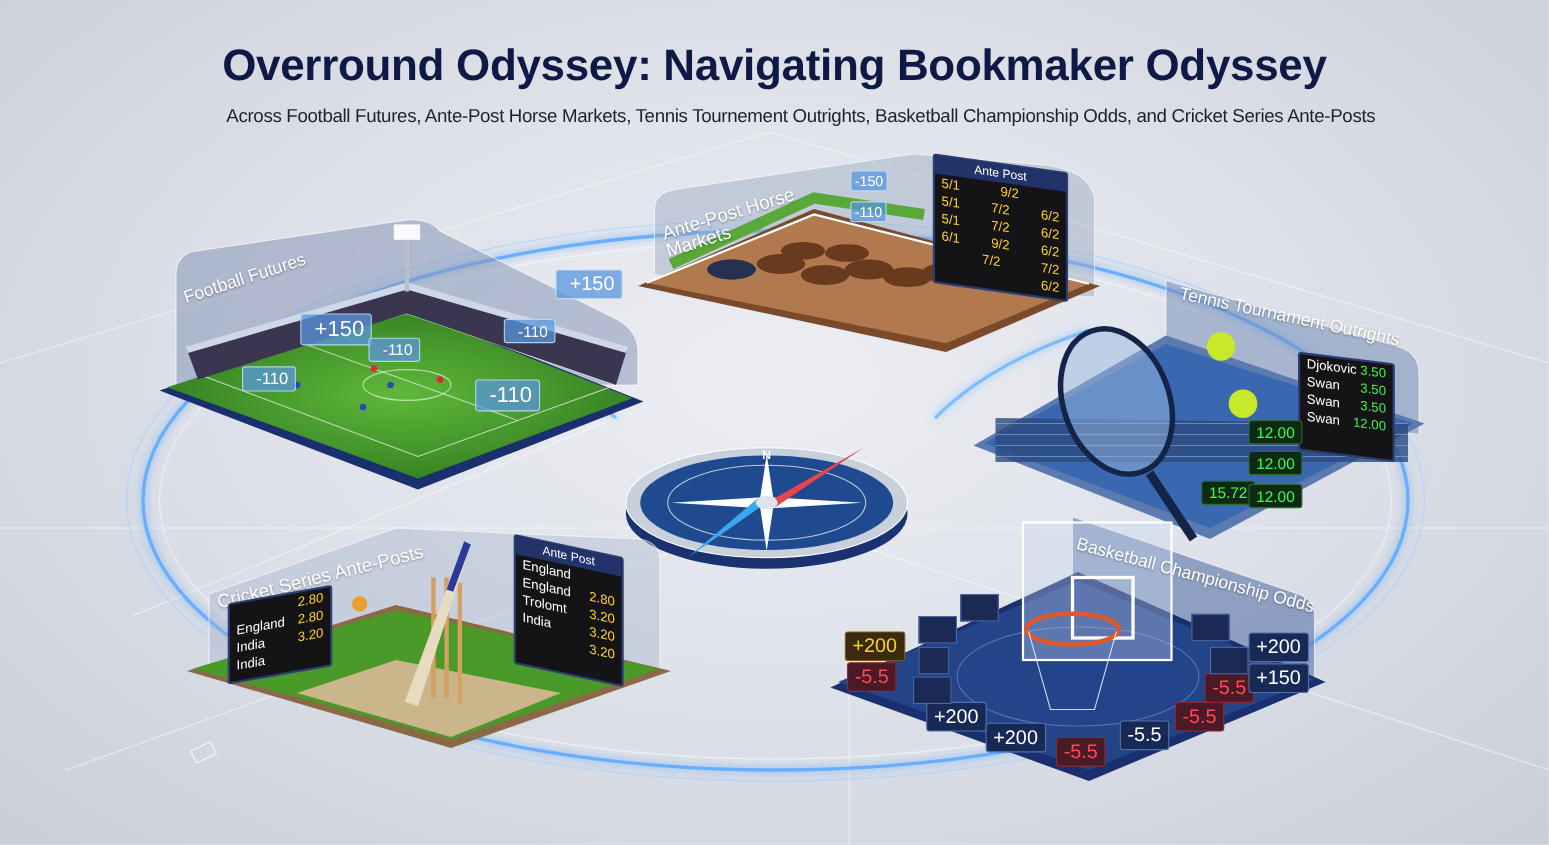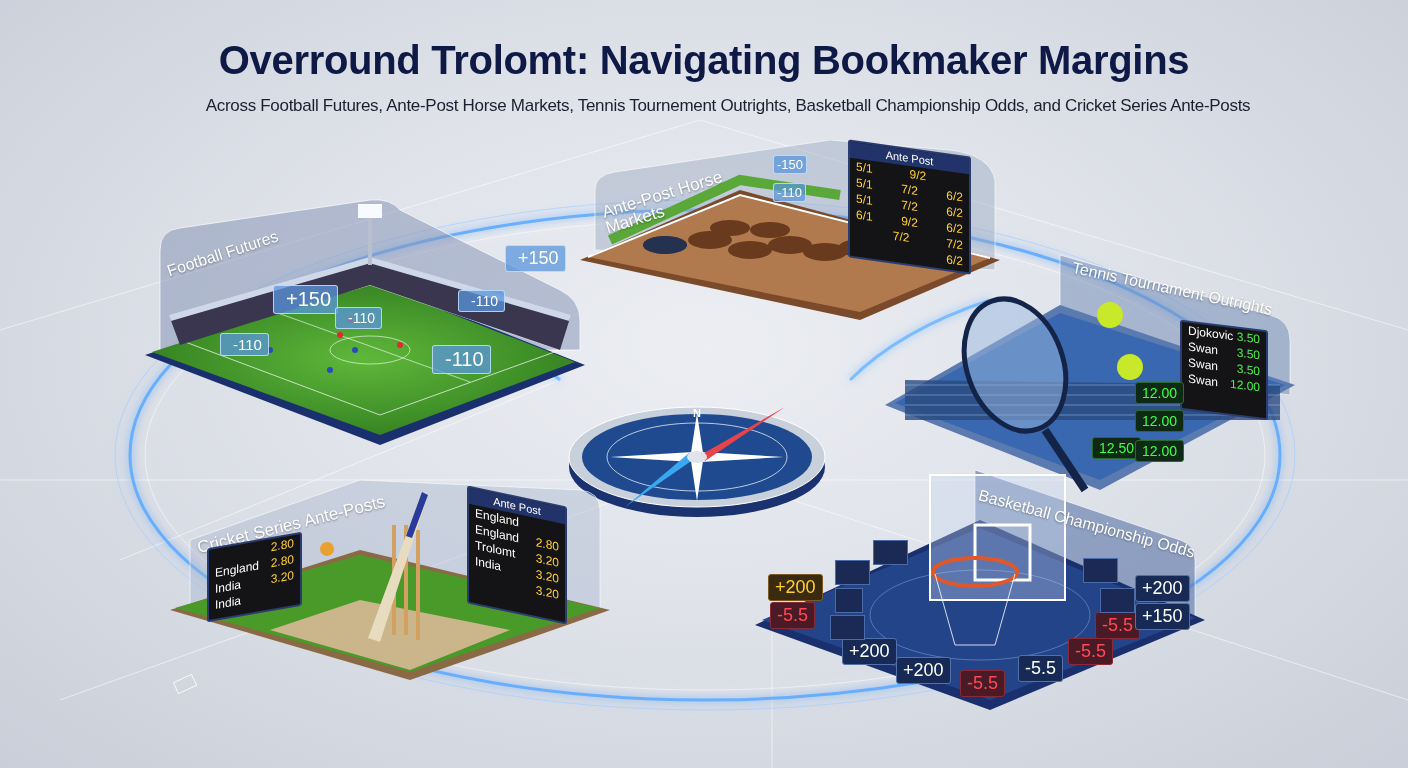"Overround Trolomt: Navigating Bookmaker" h1.title { text: Trolomt: Navigating Bookmaker Margins -> Odyssey: Navigating Bookmaker Odyssey }
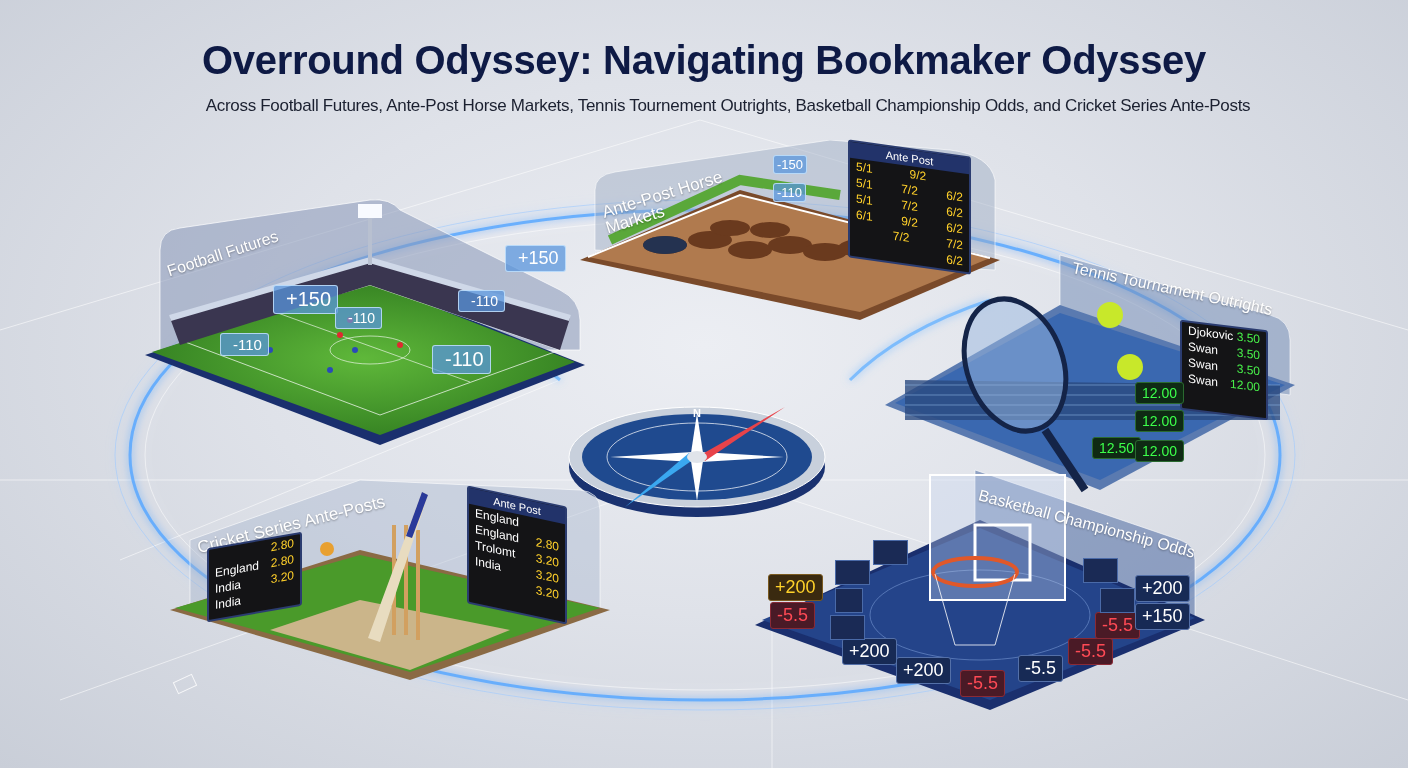"12.50" div.odds-chip { text: 12.50 -> 15.72 }
